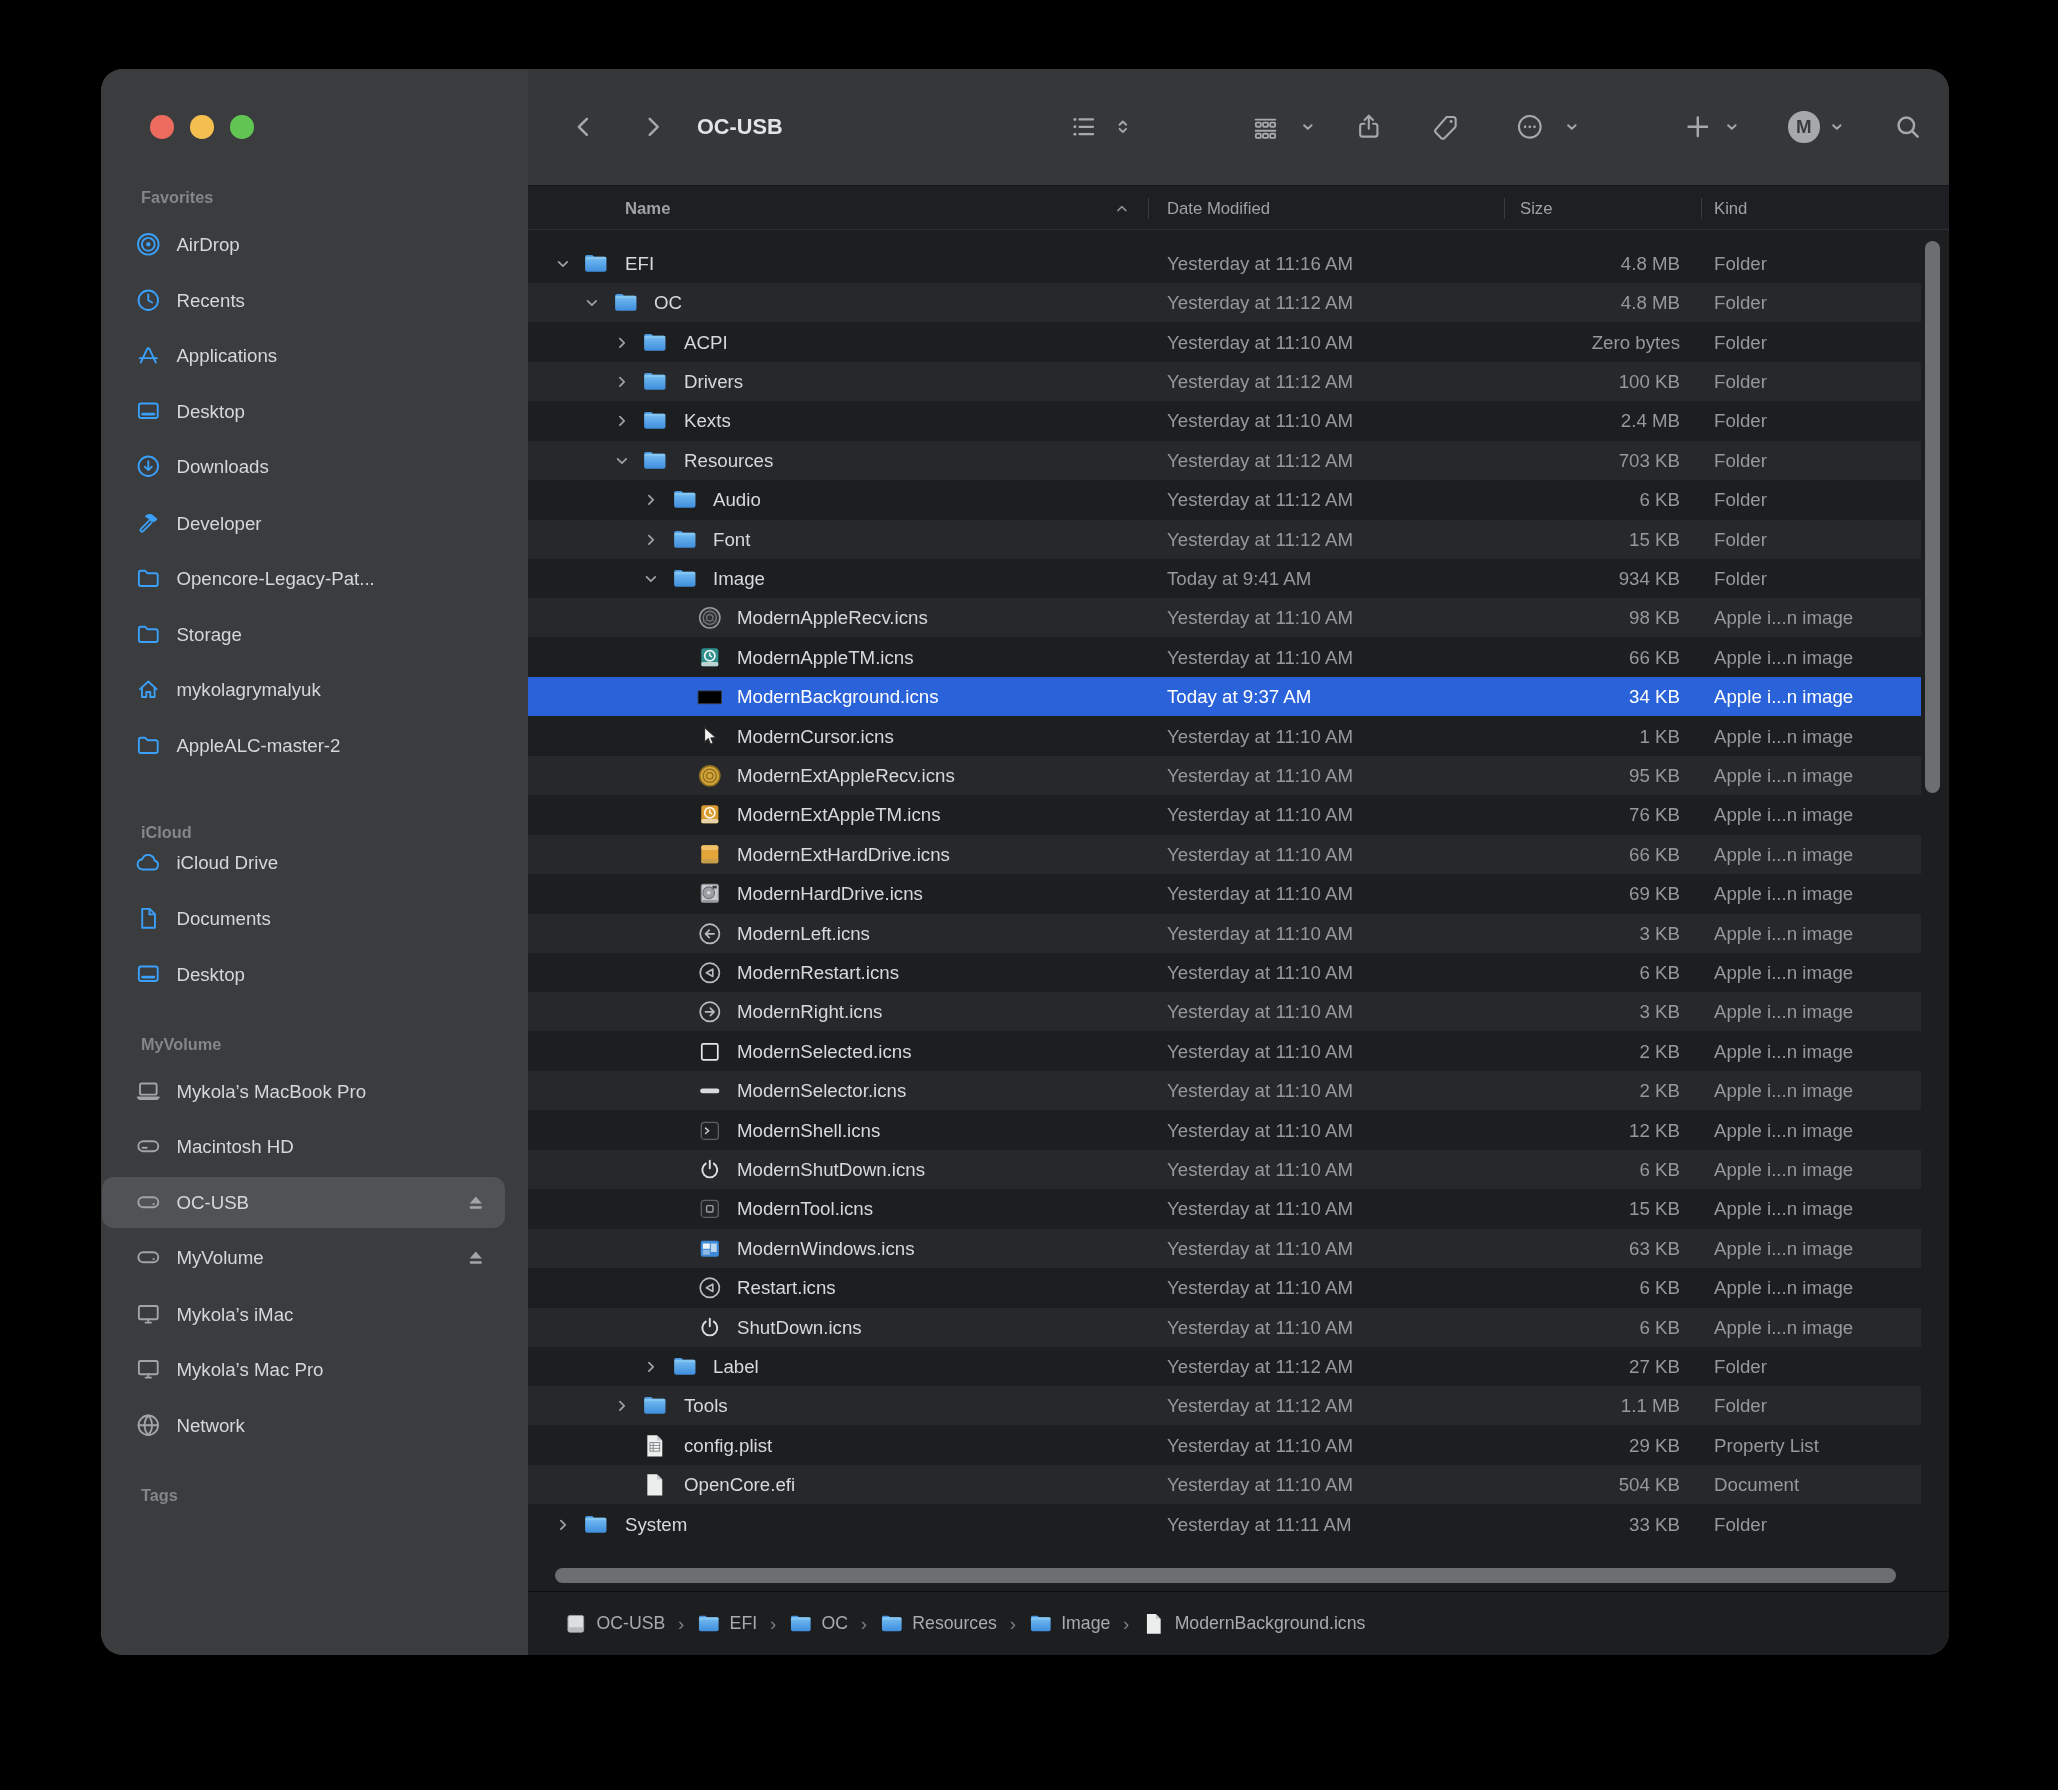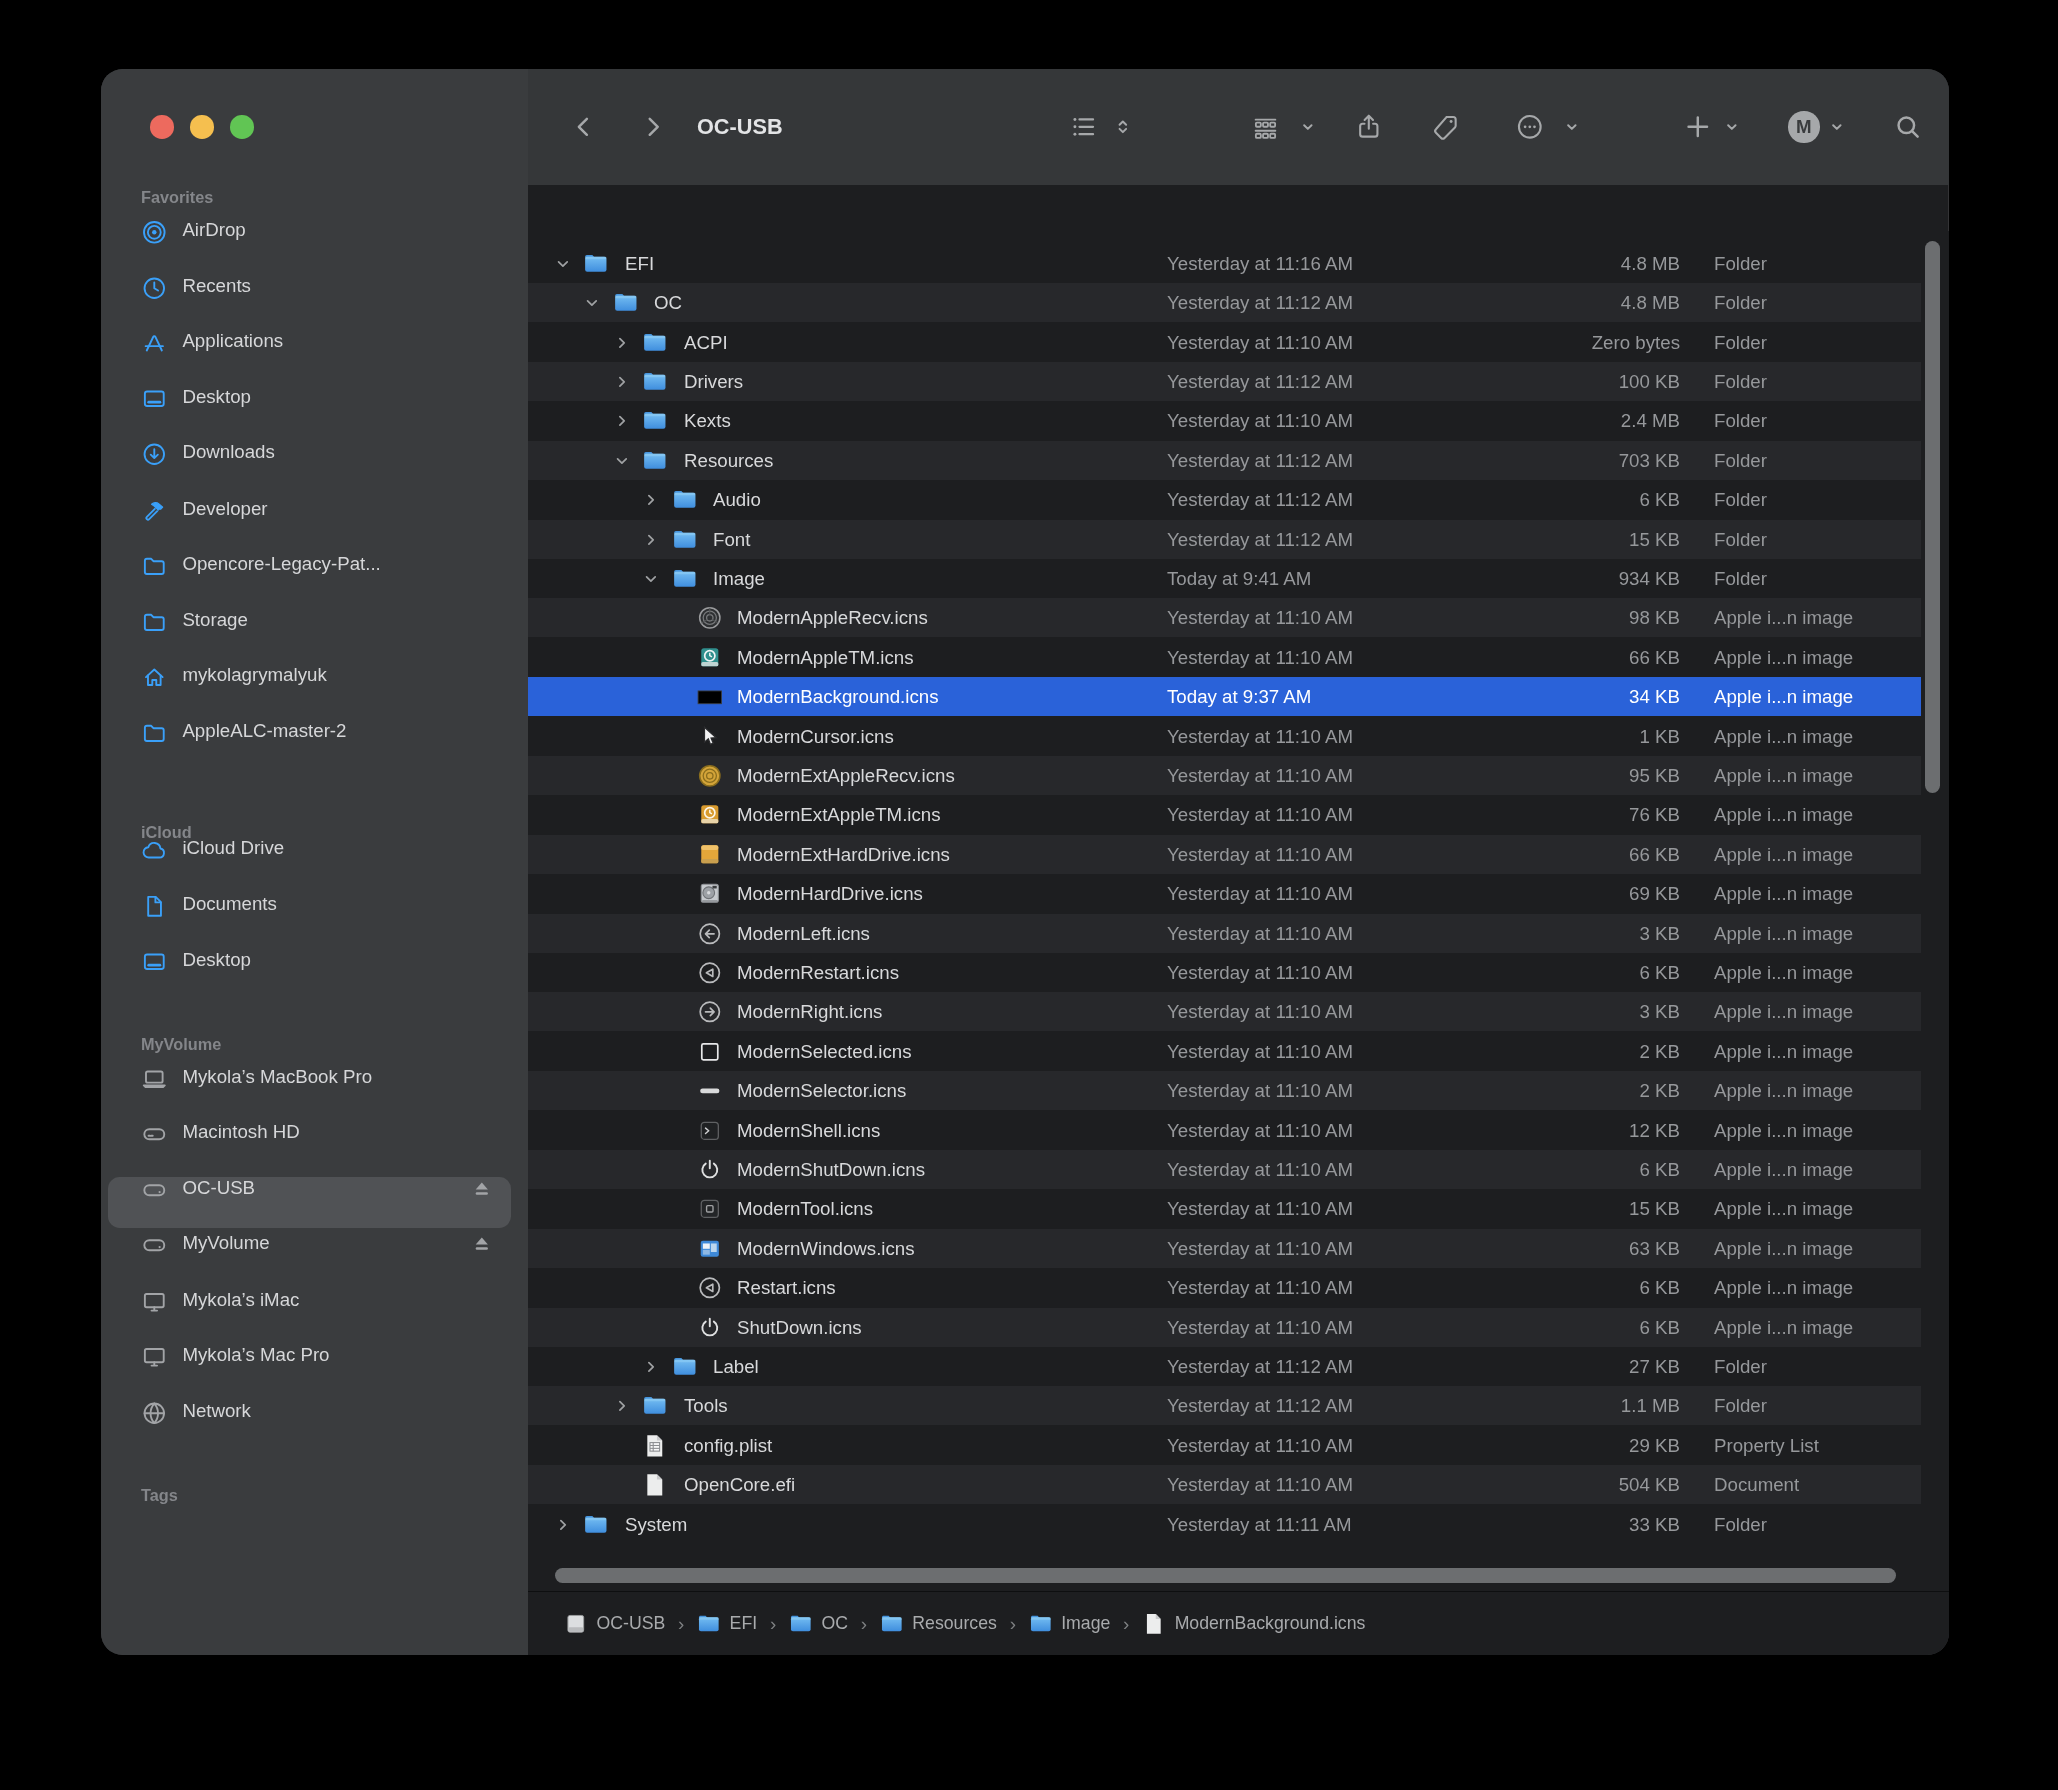"Name" div.listhead { html: none -> <div> <span>Name</span> <span> <svg> <path></path> </svg> </span> <span></span> <span>Date Modified</span> <span></span> <span>Size</span> <span></span> <span>Kind</span> </div> }
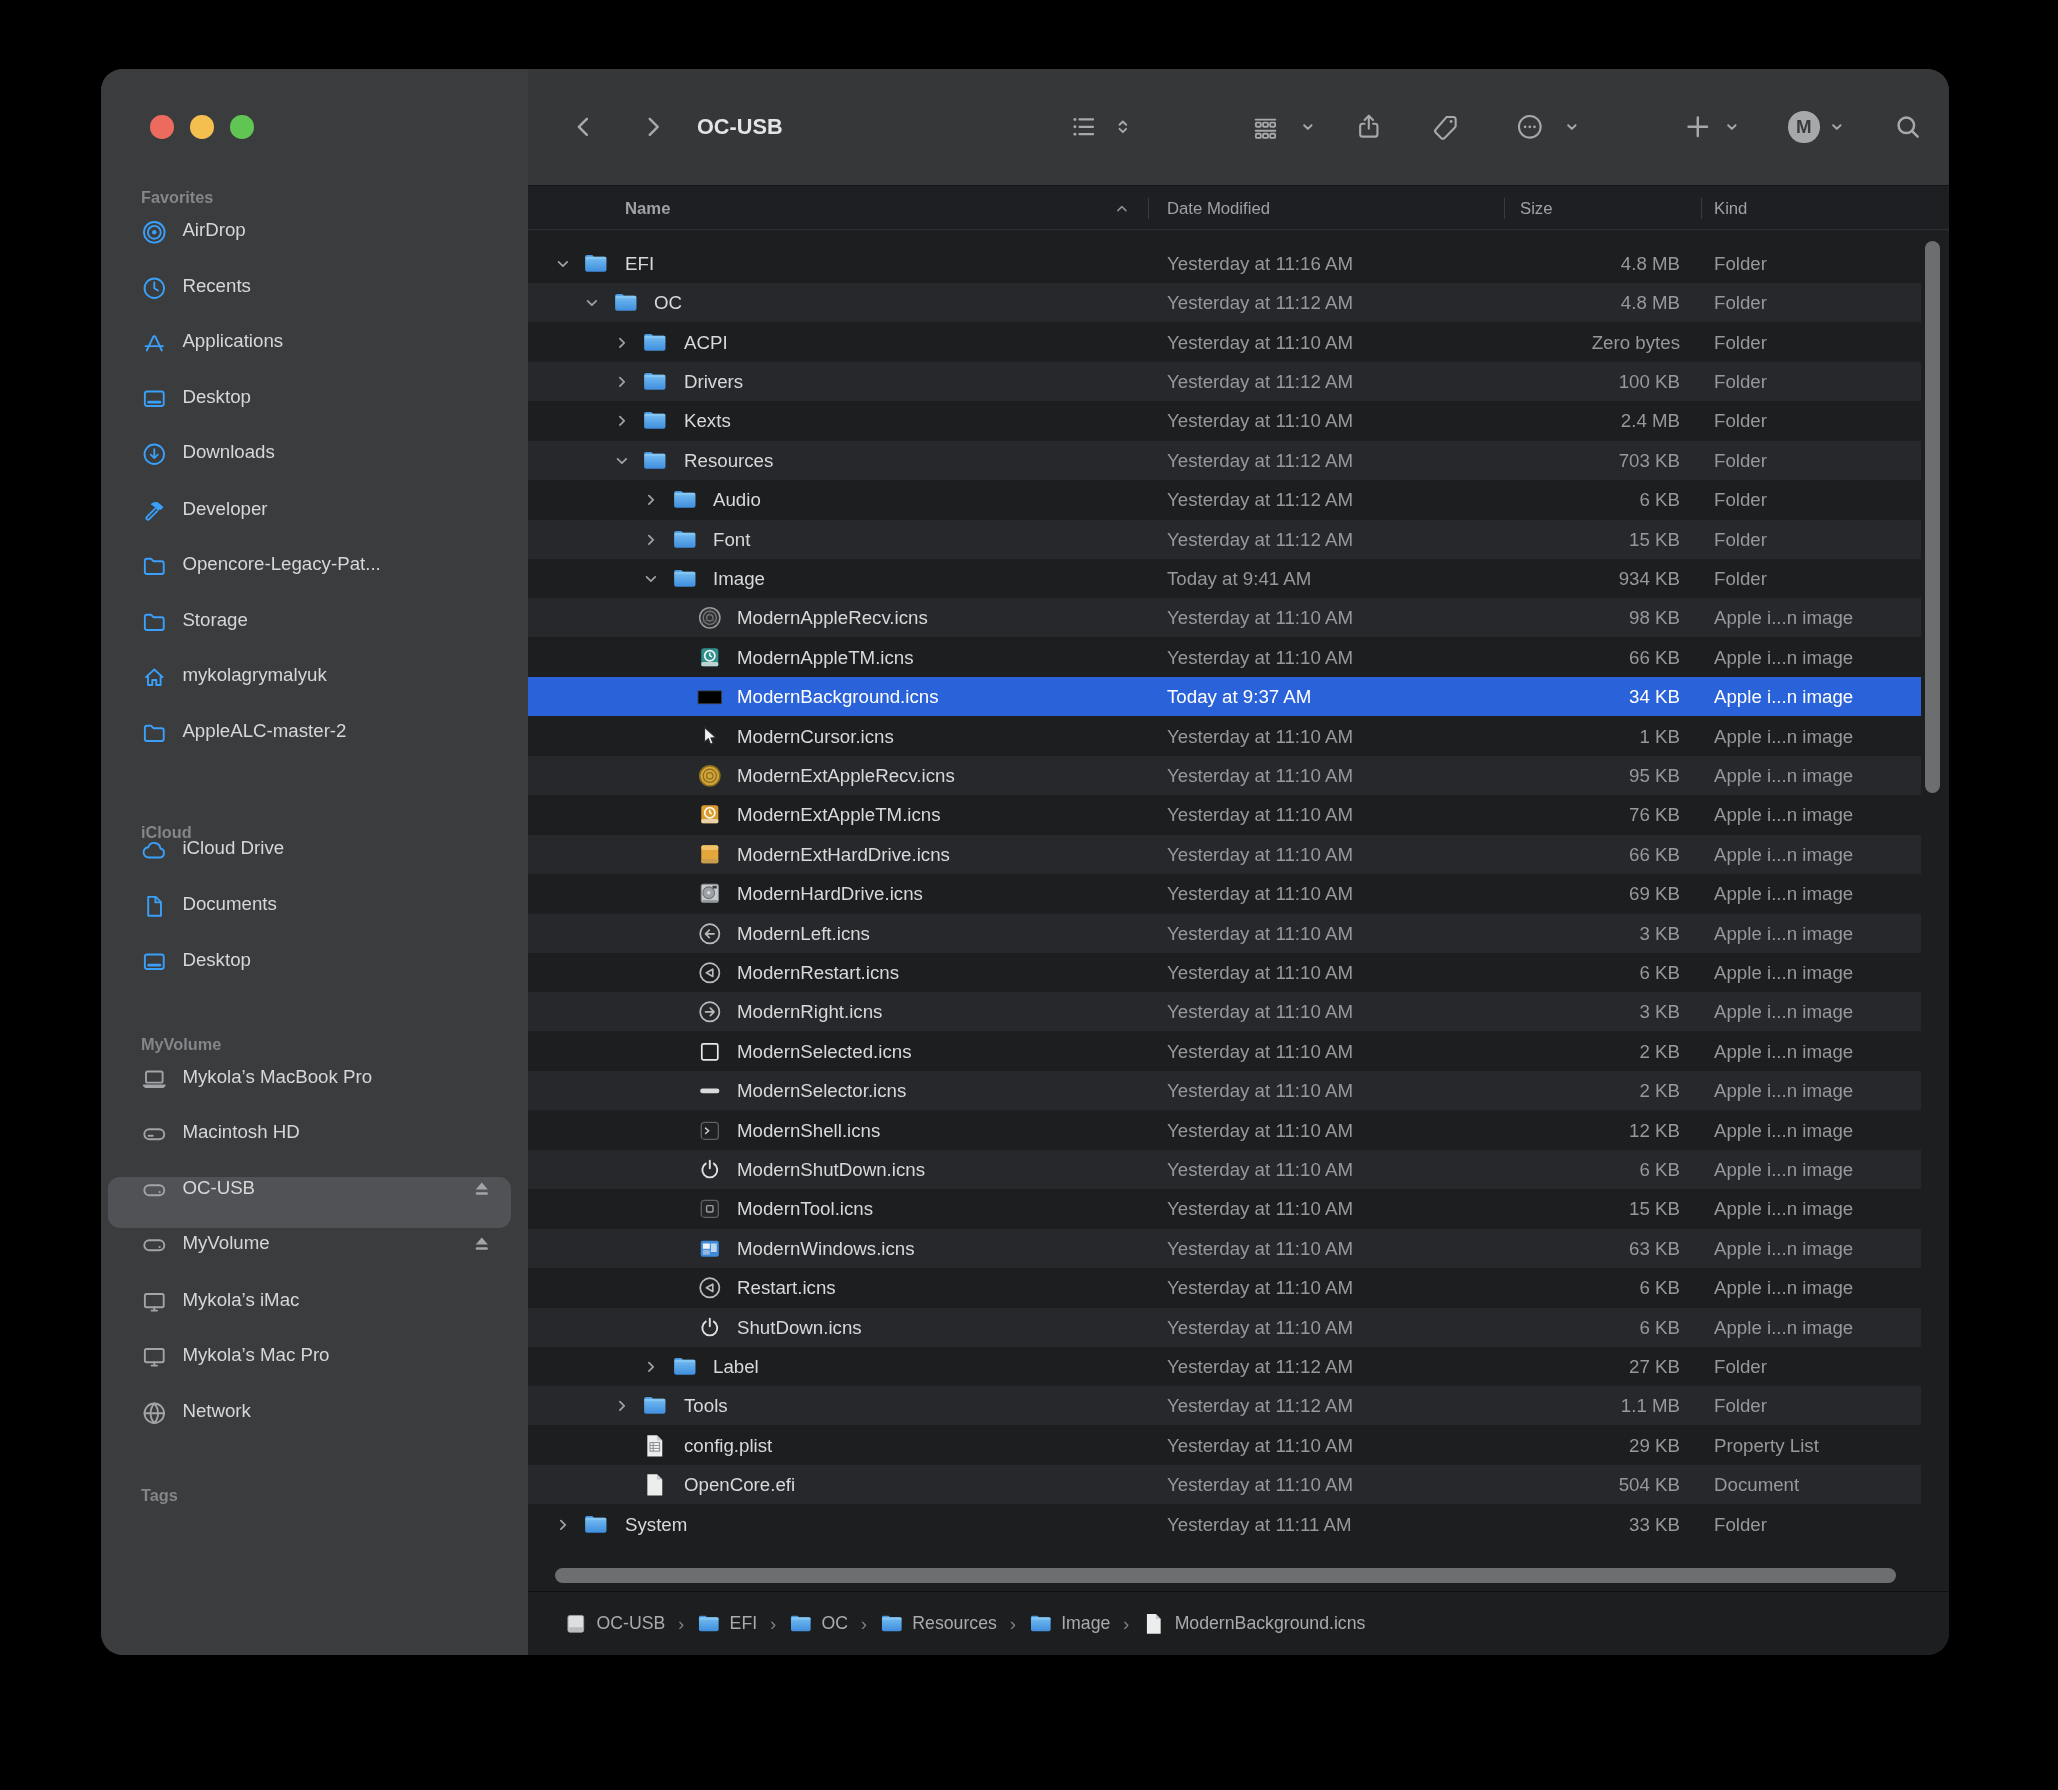"AirDrop" .sb-item { align-items: none -> center; left: 7px -> 1px }
